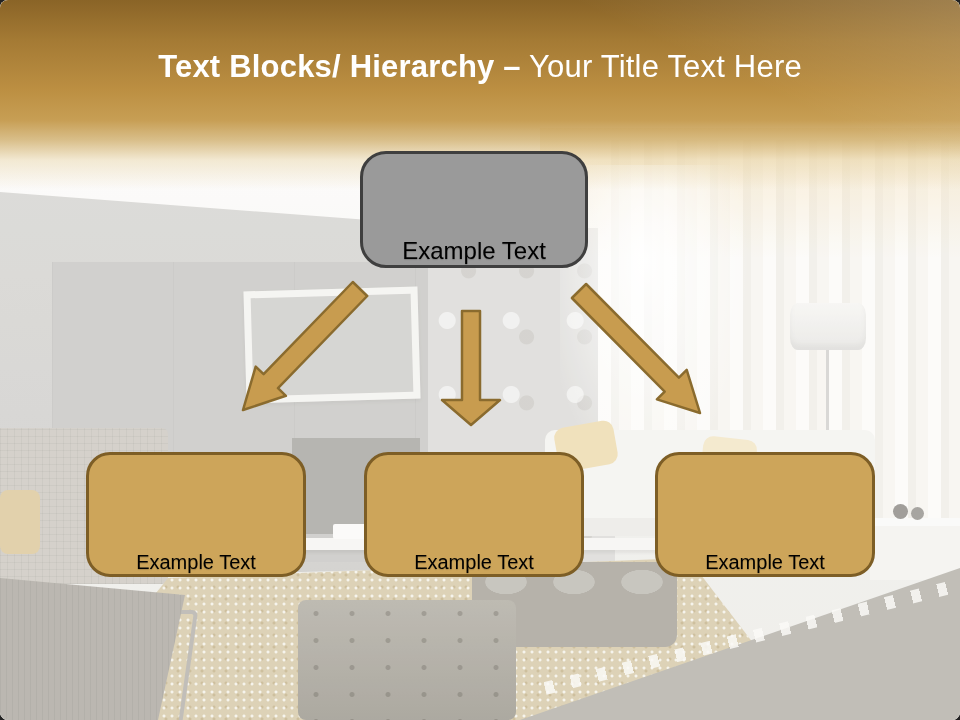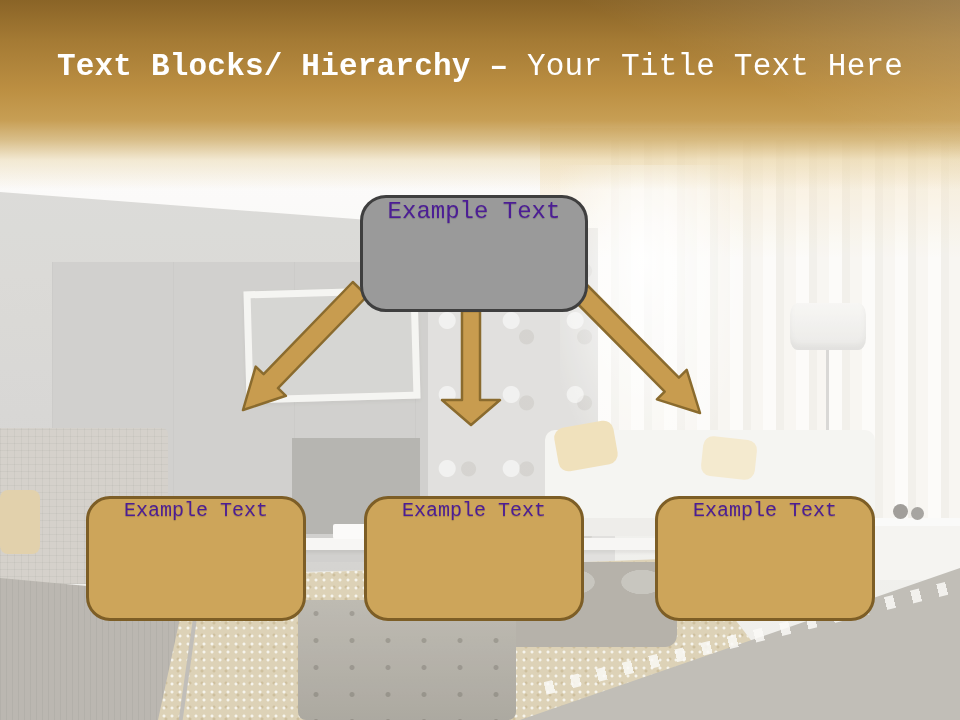"Text Blocks/ Hierarchy – Your" .canvas { border-radius: none -> 8px; font-family: Liberation Mono, monospace -> Liberation Sans, sans-serif }
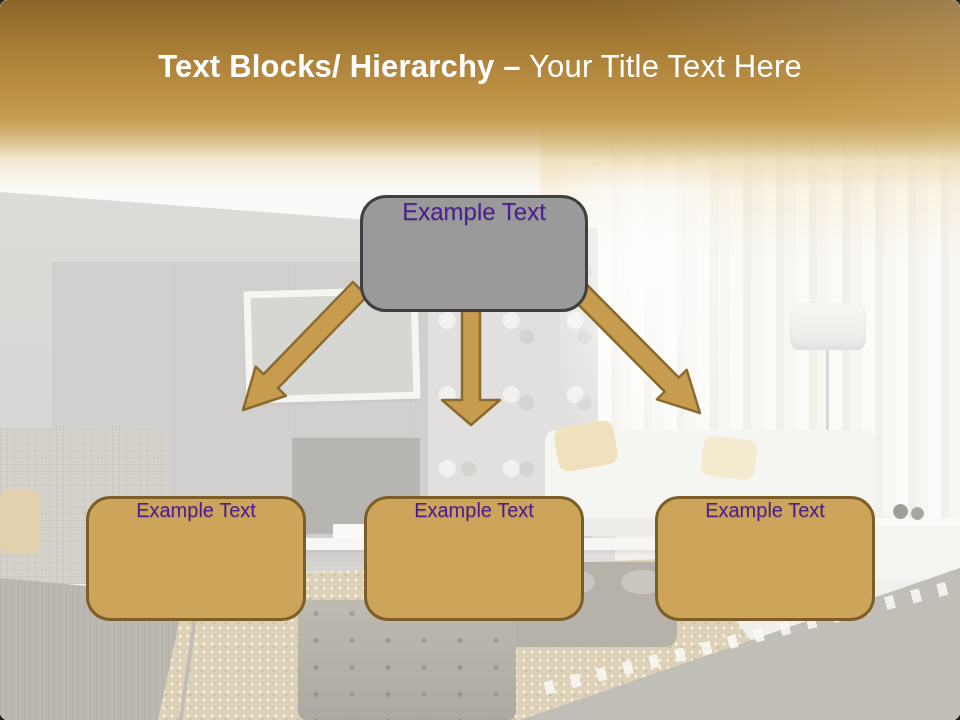"Example Text" .node { align-items: flex-start -> flex-end; color: #4c1d95 -> #000000; margin-top: 44px -> none }
